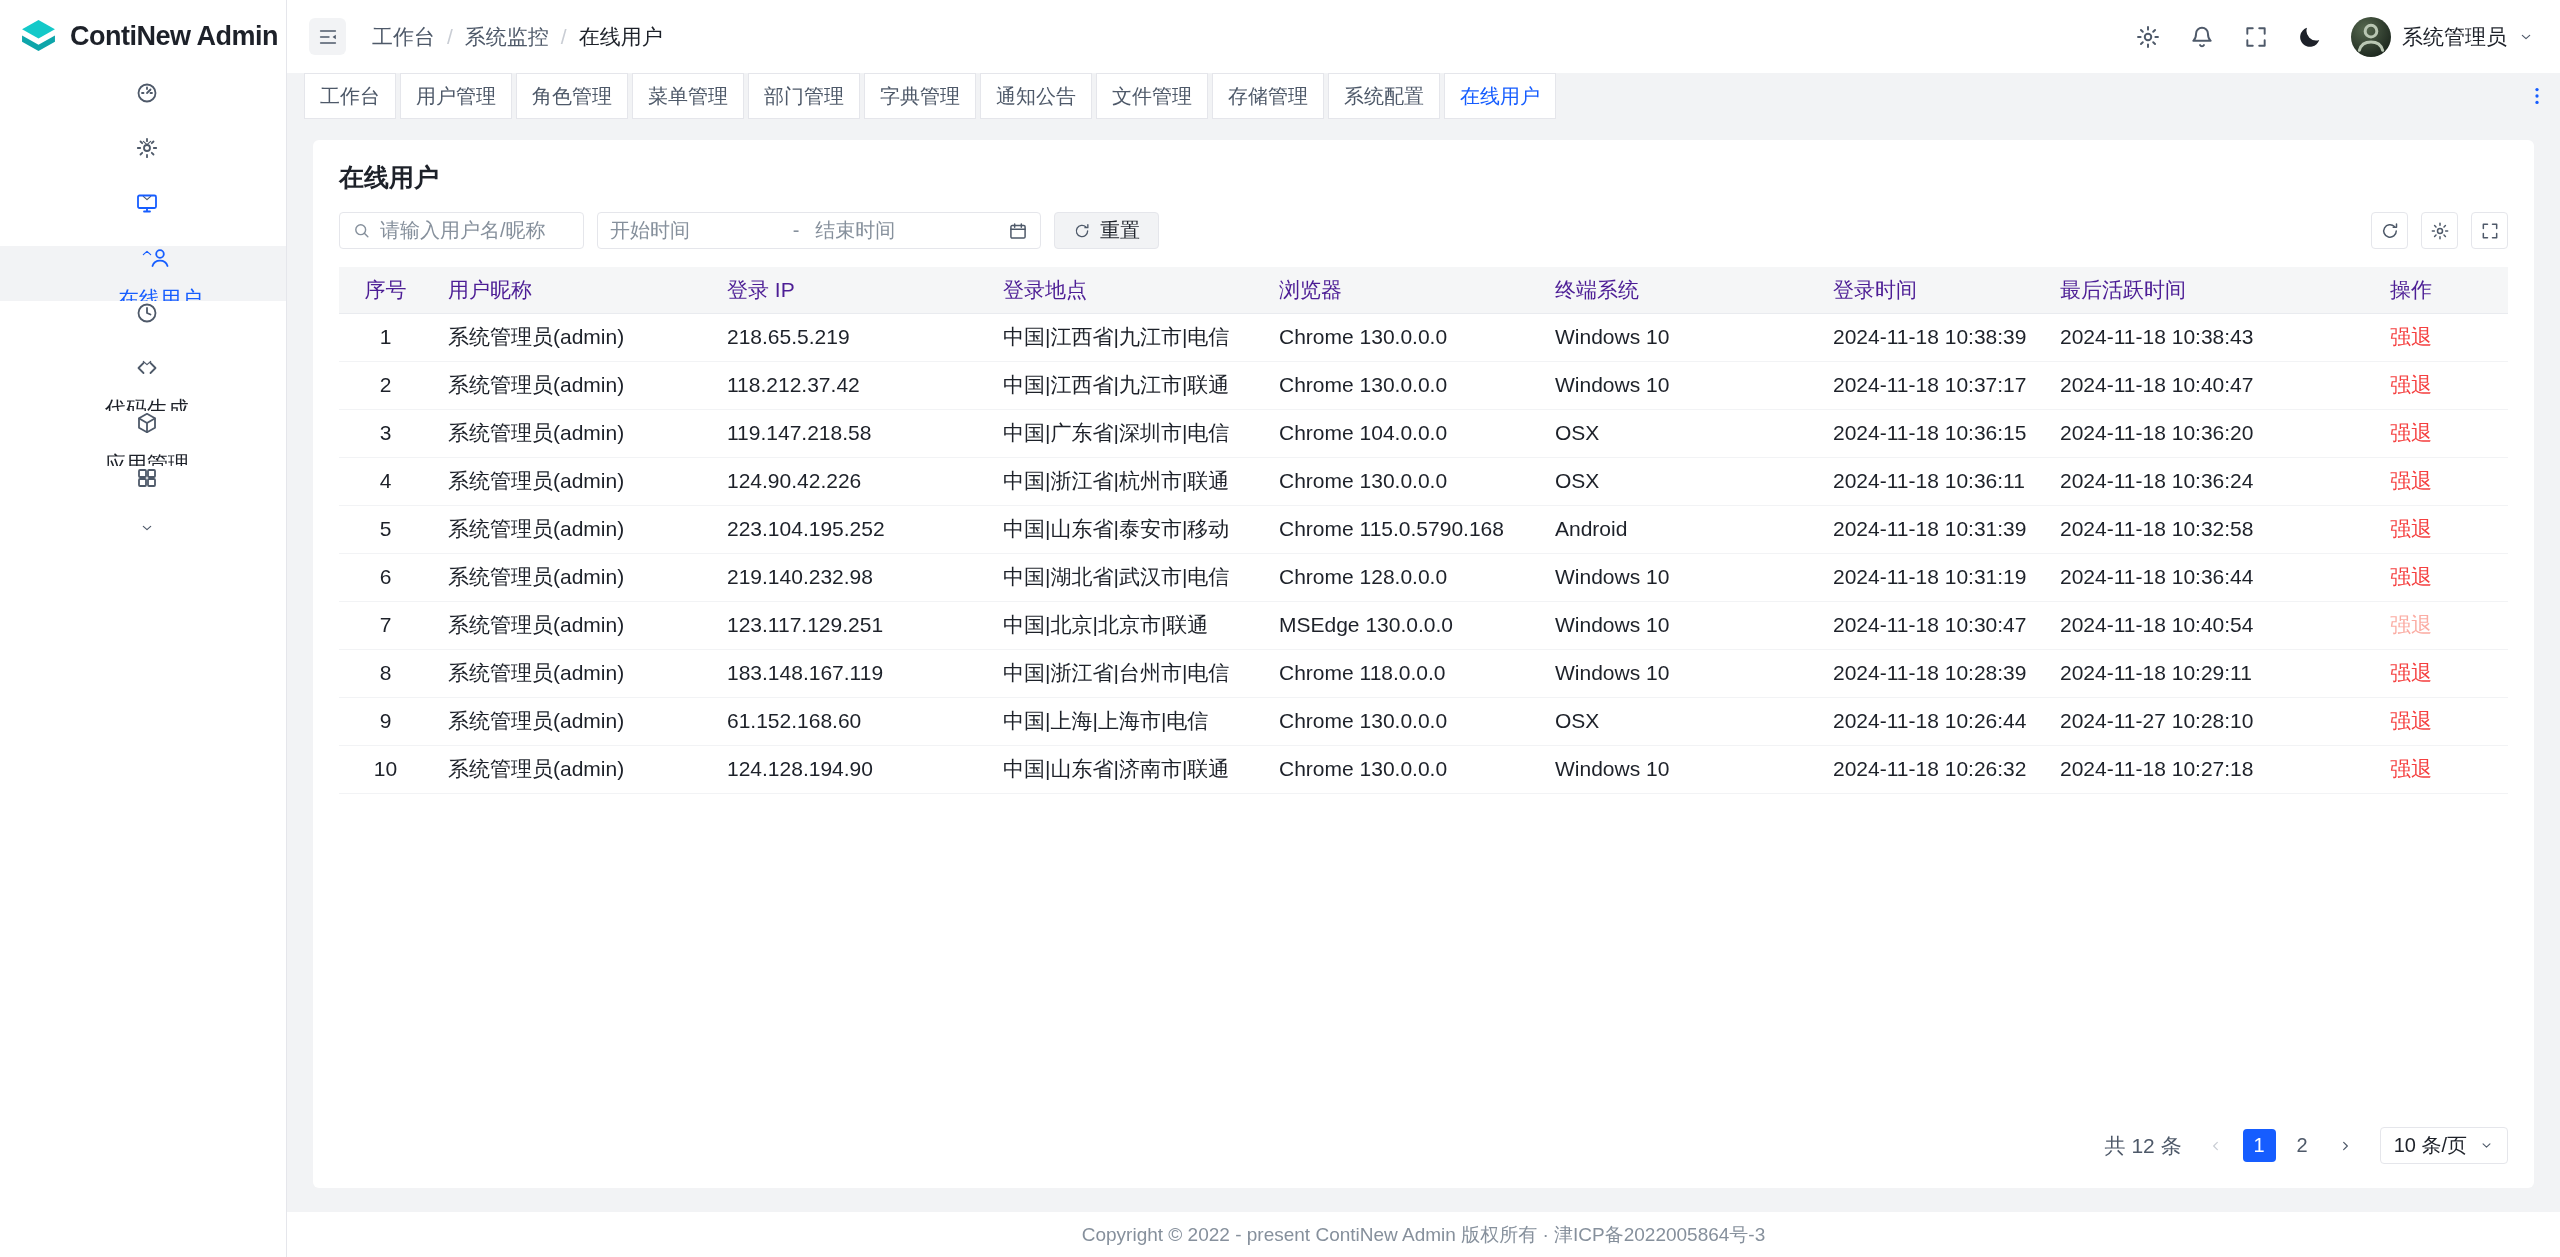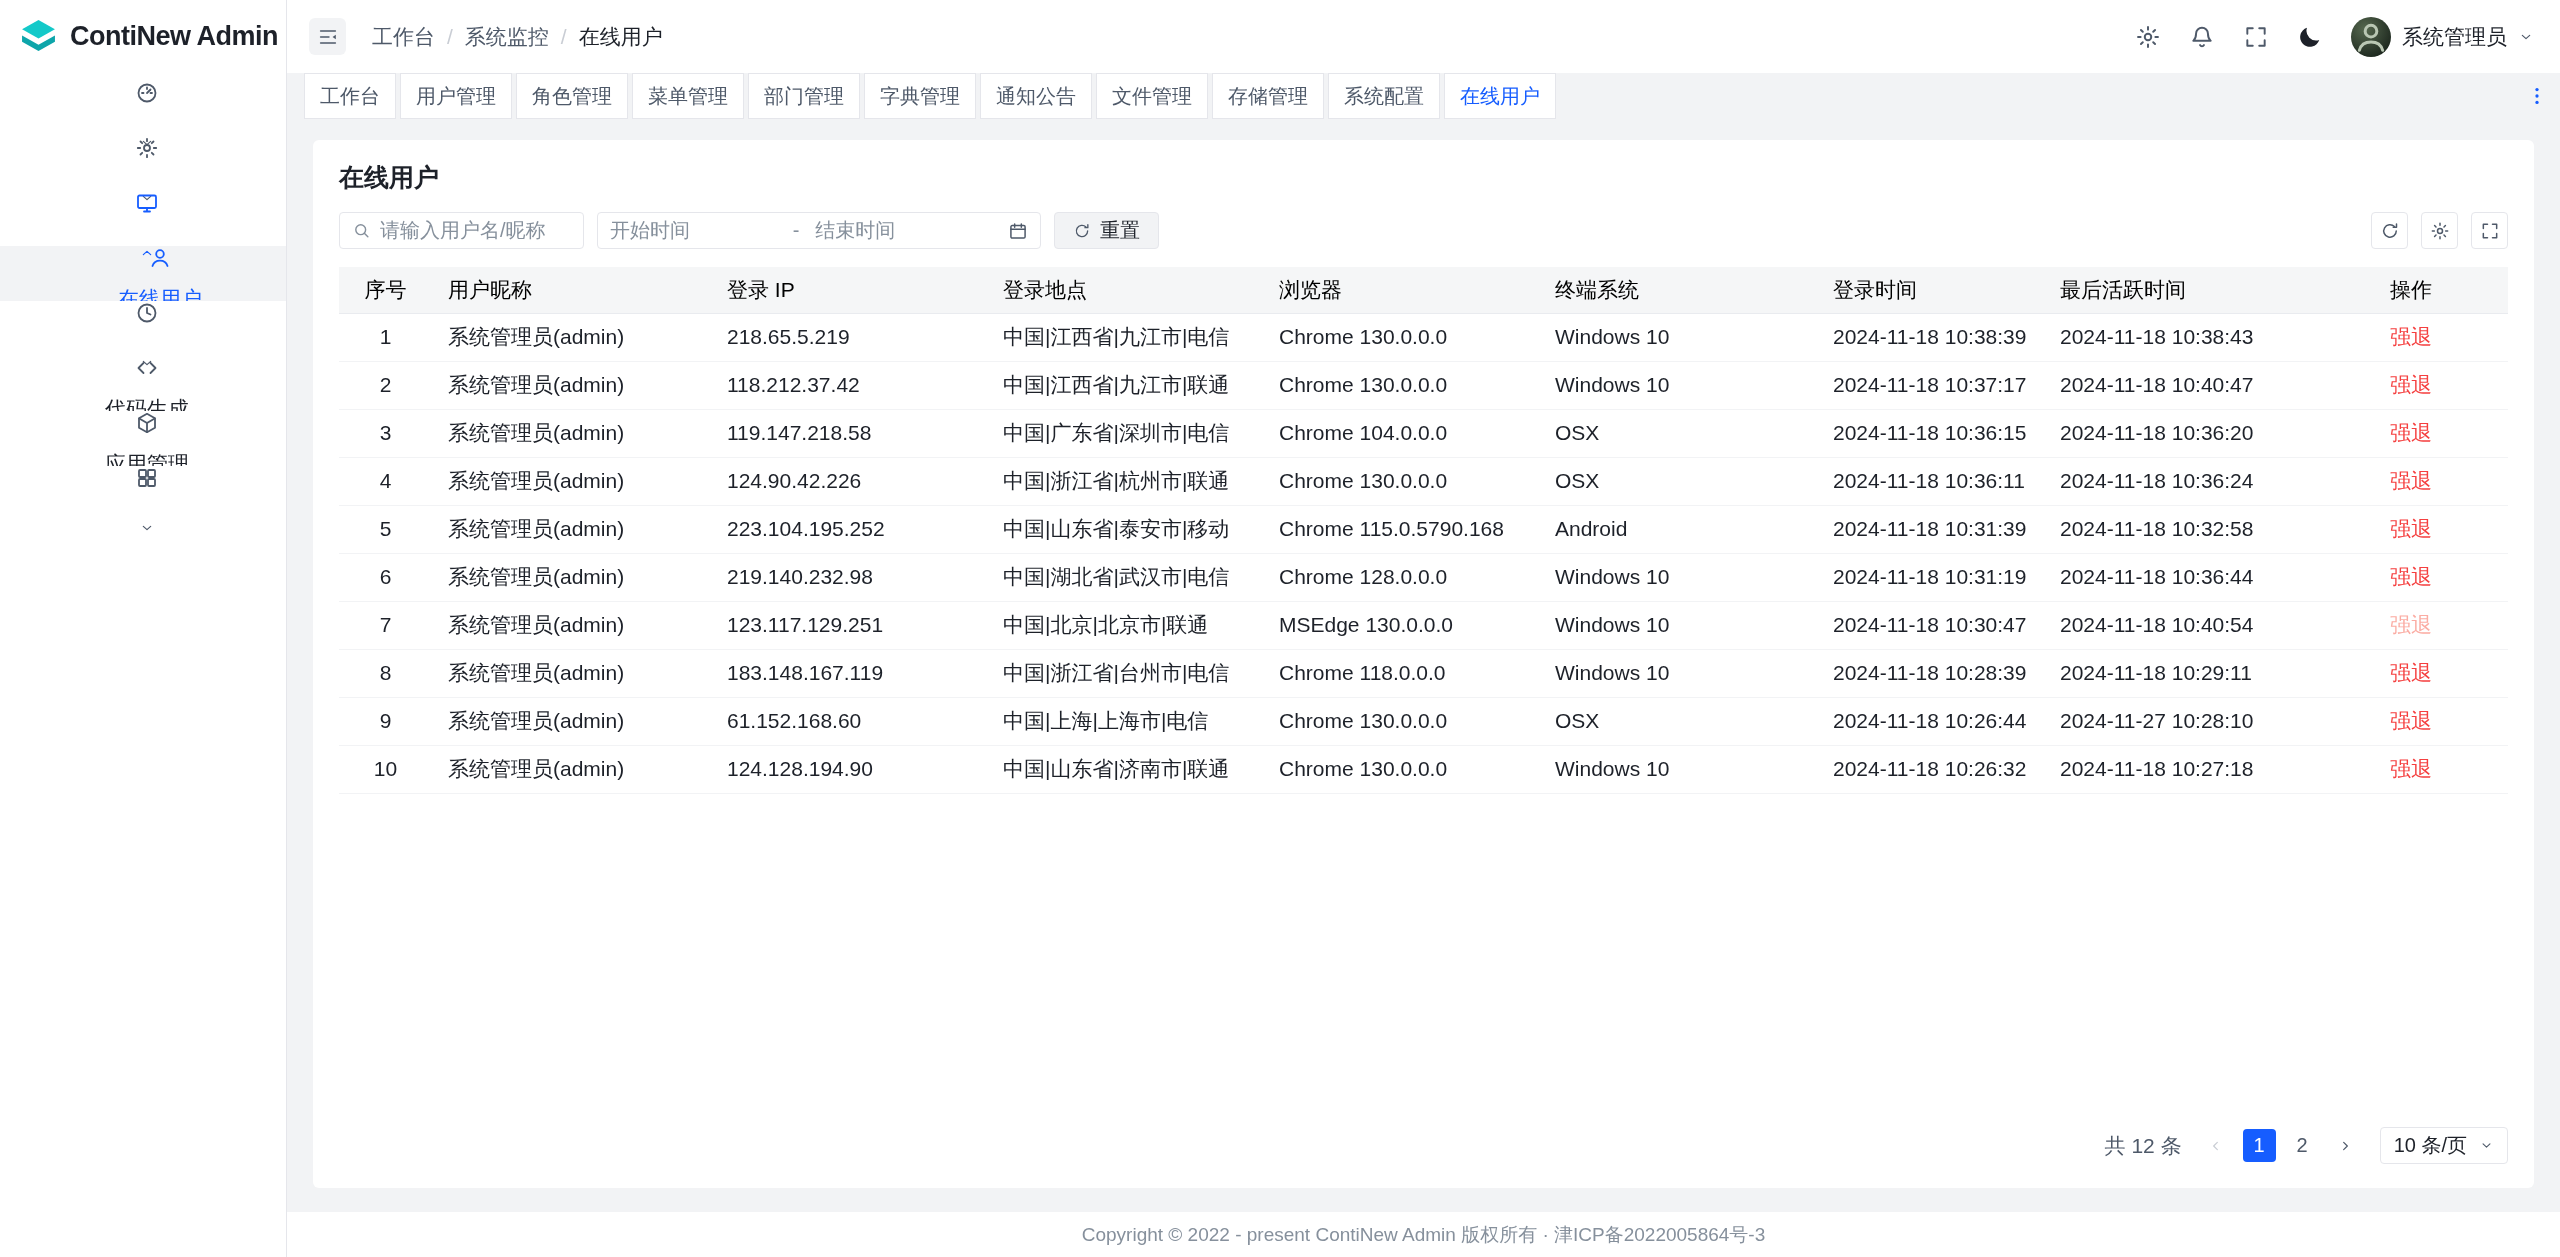"序号" thead th { color: #000000 -> #4c1d95 }
